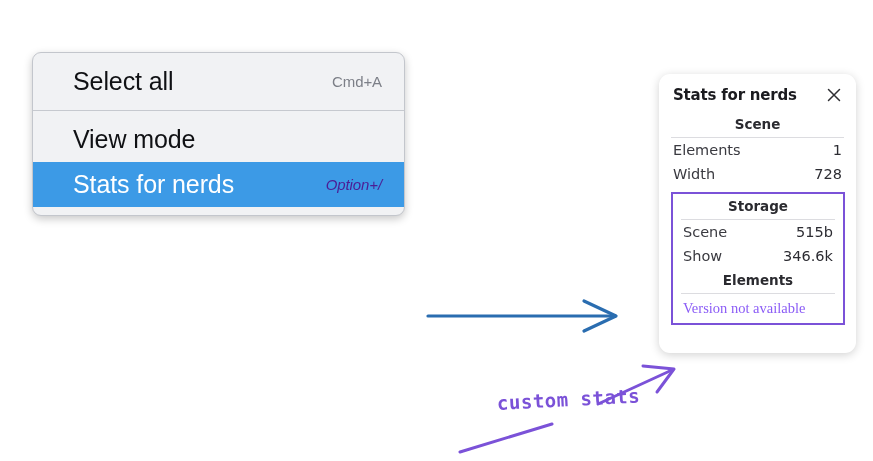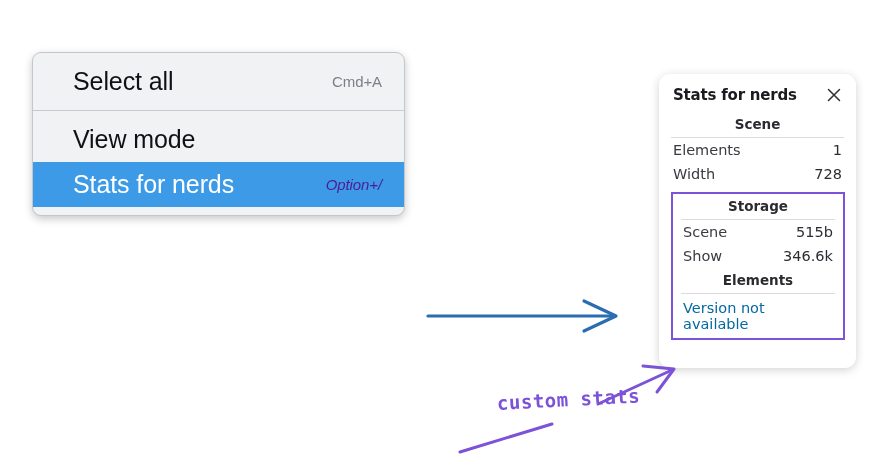"Version not available" .single-row { color: #0369a1 -> #8b5cf6; font-family: none -> Liberation Serif, serif }
